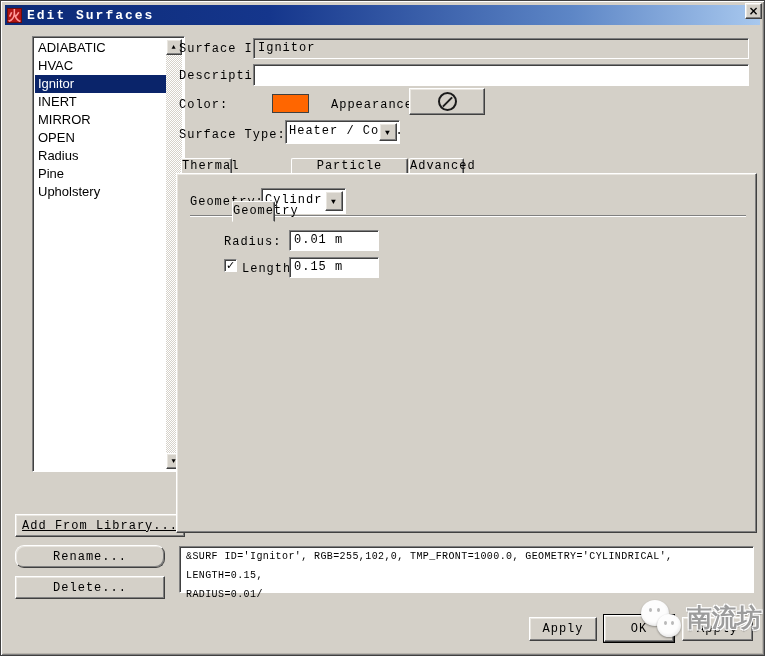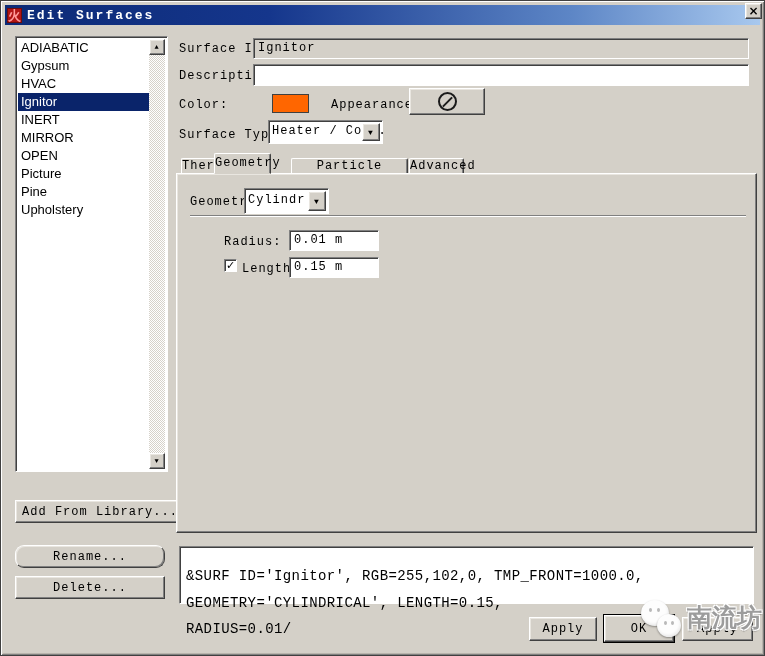"ADIABATIC" .sunken { margin-left: none -> 17px }
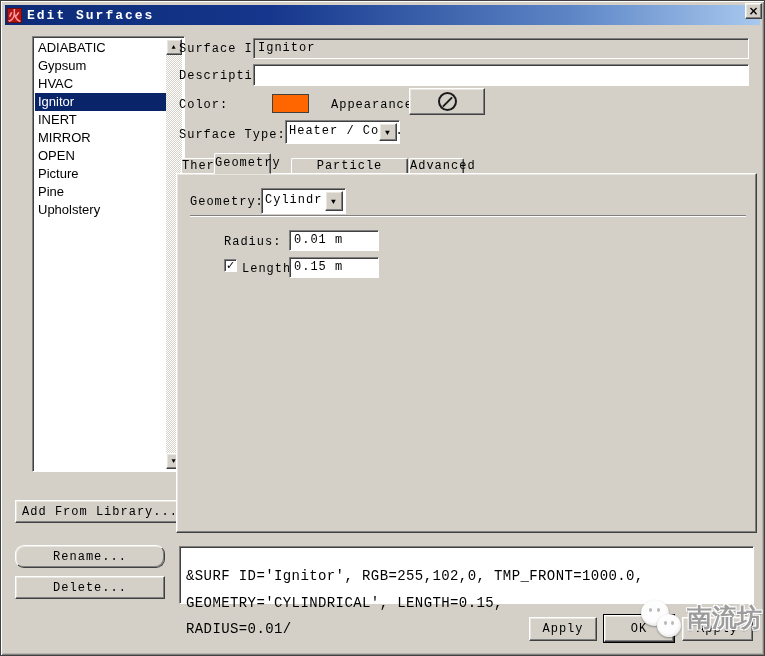"Gypsum" div.list-item { html: <div>Gypsum</div> -> none }
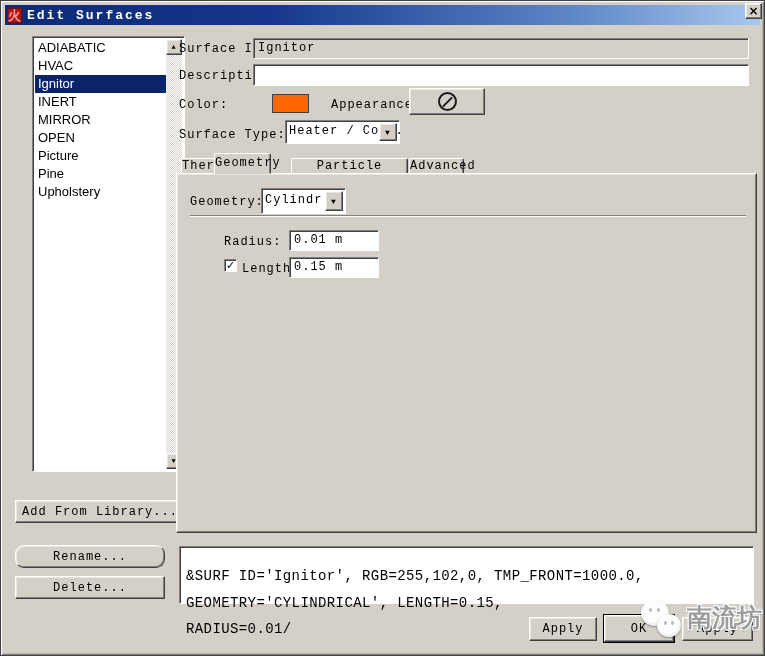"Picture" div.list-item { text: Picture -> Radius }
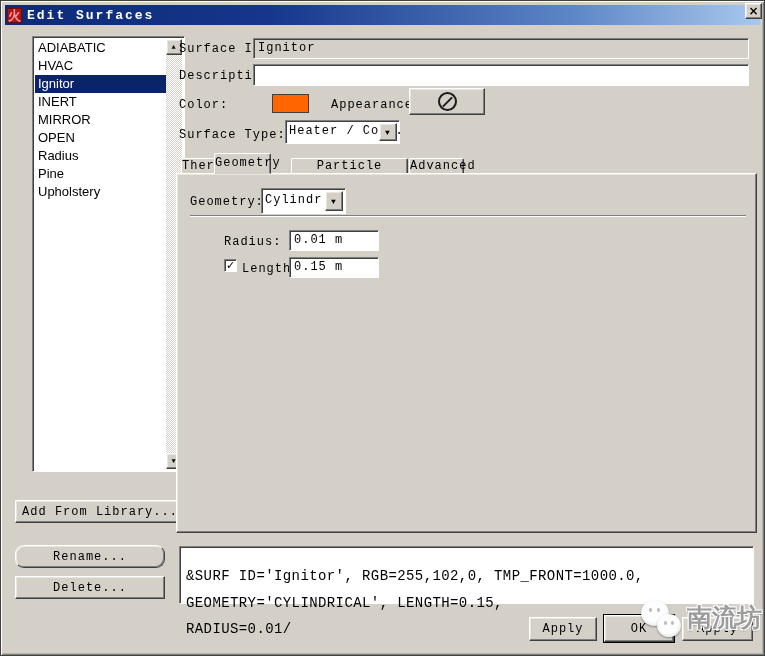"Geometry" div.tab { left: 213px -> 231px; margin-top: none -> 48px; width: 57px -> 43px }
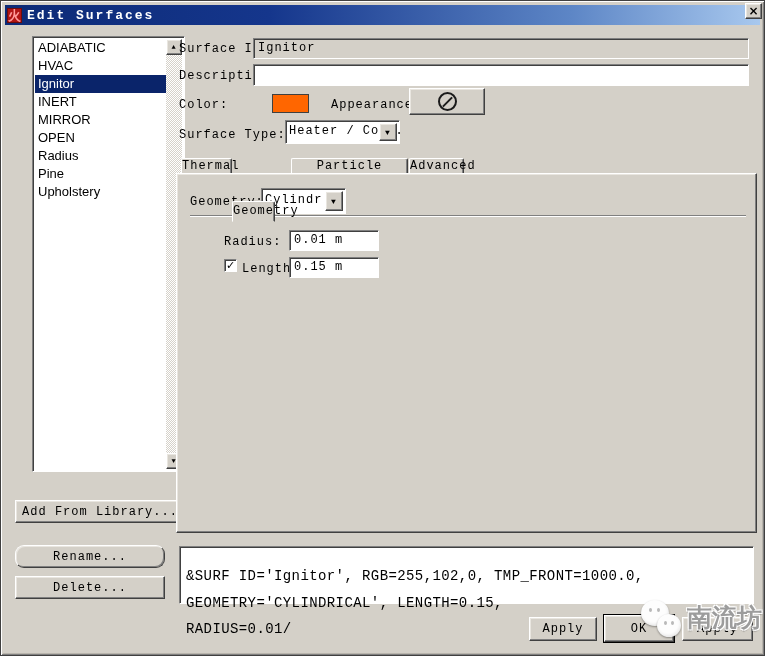"Add From Library..." div.btn { text-decoration: none -> underline; top: 499px -> 513px }
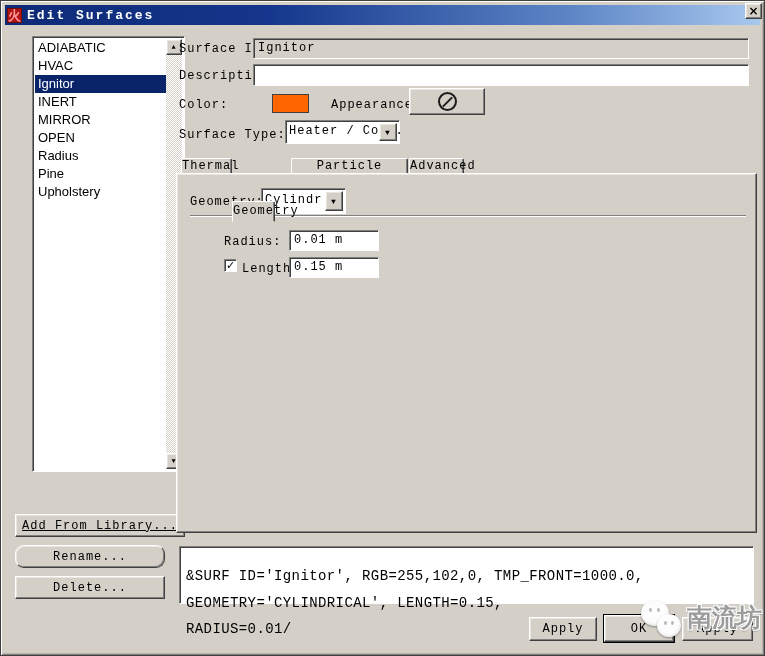"&SURF ID='Ignitor', RGB=255,102,0," #fds-box { font-size: 14px -> 10px; height: 58px -> 47px; padding: 16px 6px -> 0 6px }
